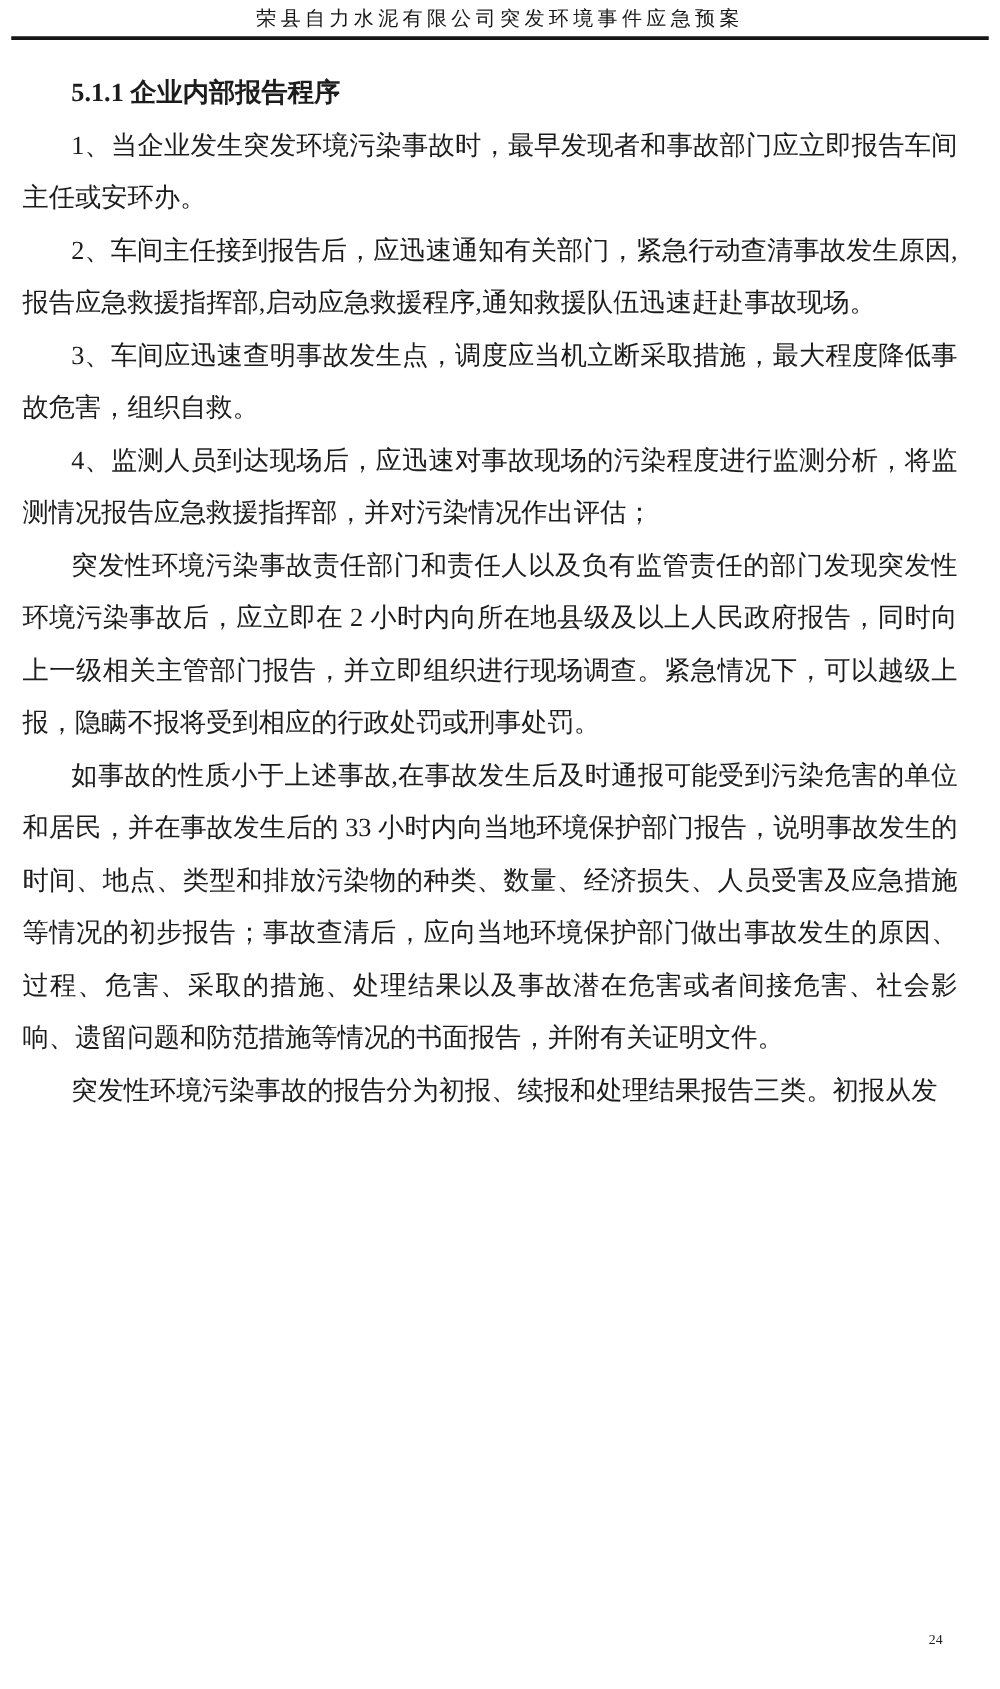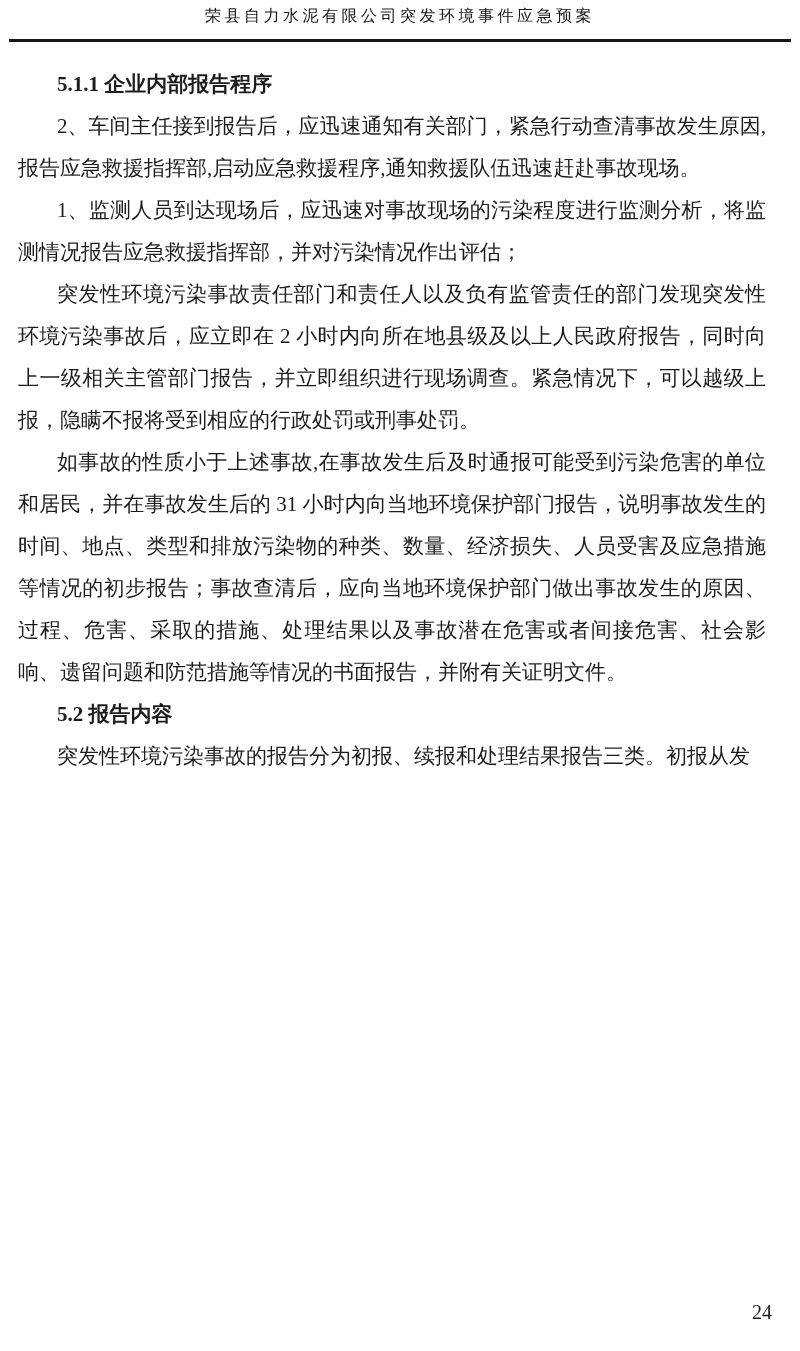"荣县自力水泥有限公司突发环境事件应急预案" .doc-title { padding-bottom: 12px -> 2px }
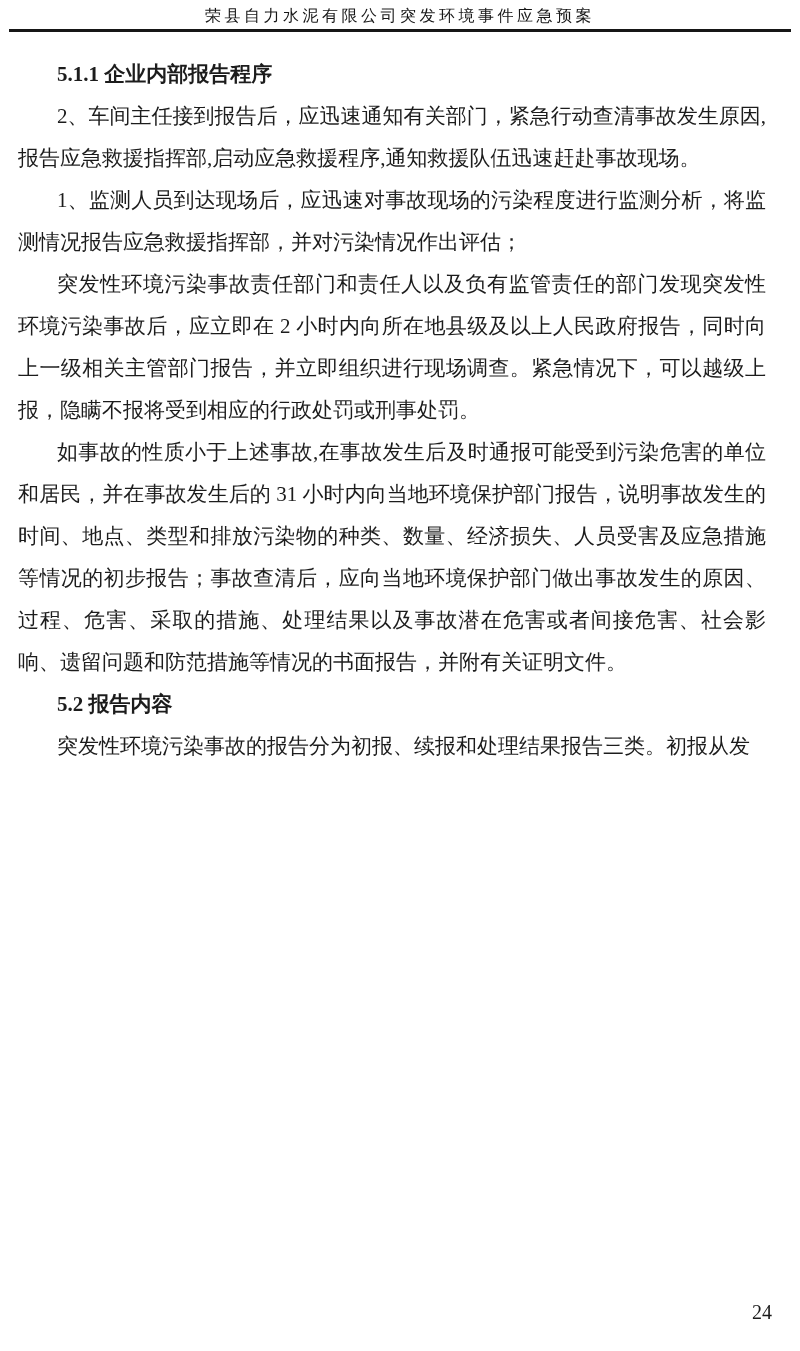"1、当企业发生突发环境污染事故时，最早发现者和事故部门应立即报告车间主任或安环办" p.block { html: none -> <p>1、当企业发生突发环境污染事故时，最早发现者和事故部门应立即报告车间主任或安环办。</p> }
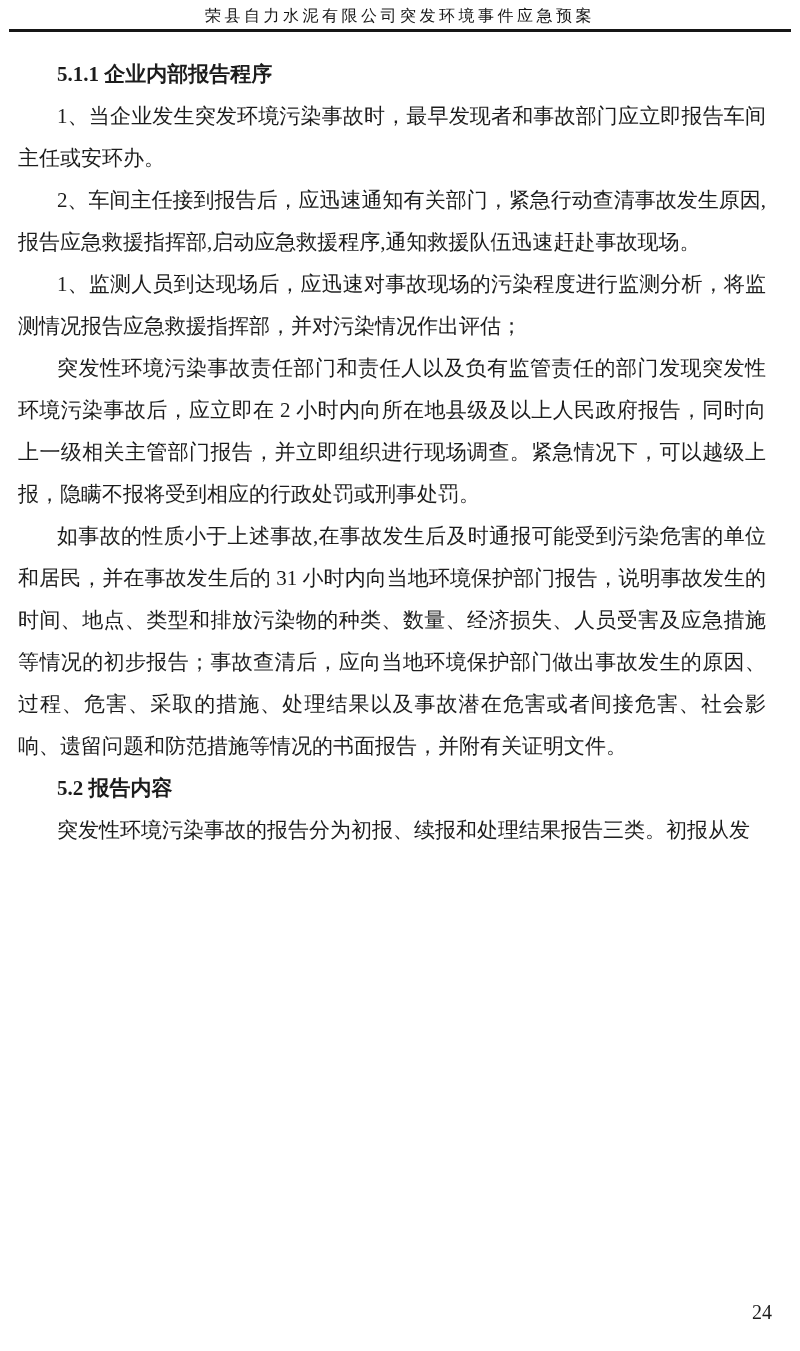"3、车间应迅速查明事故发生点，调度应当机立断采取措施，最大程度降低事故危害，组织" p.block { html: none -> <p>3、车间应迅速查明事故发生点，调度应当机立断采取措施，最大程度降低事故危害，组织自救。</p> }
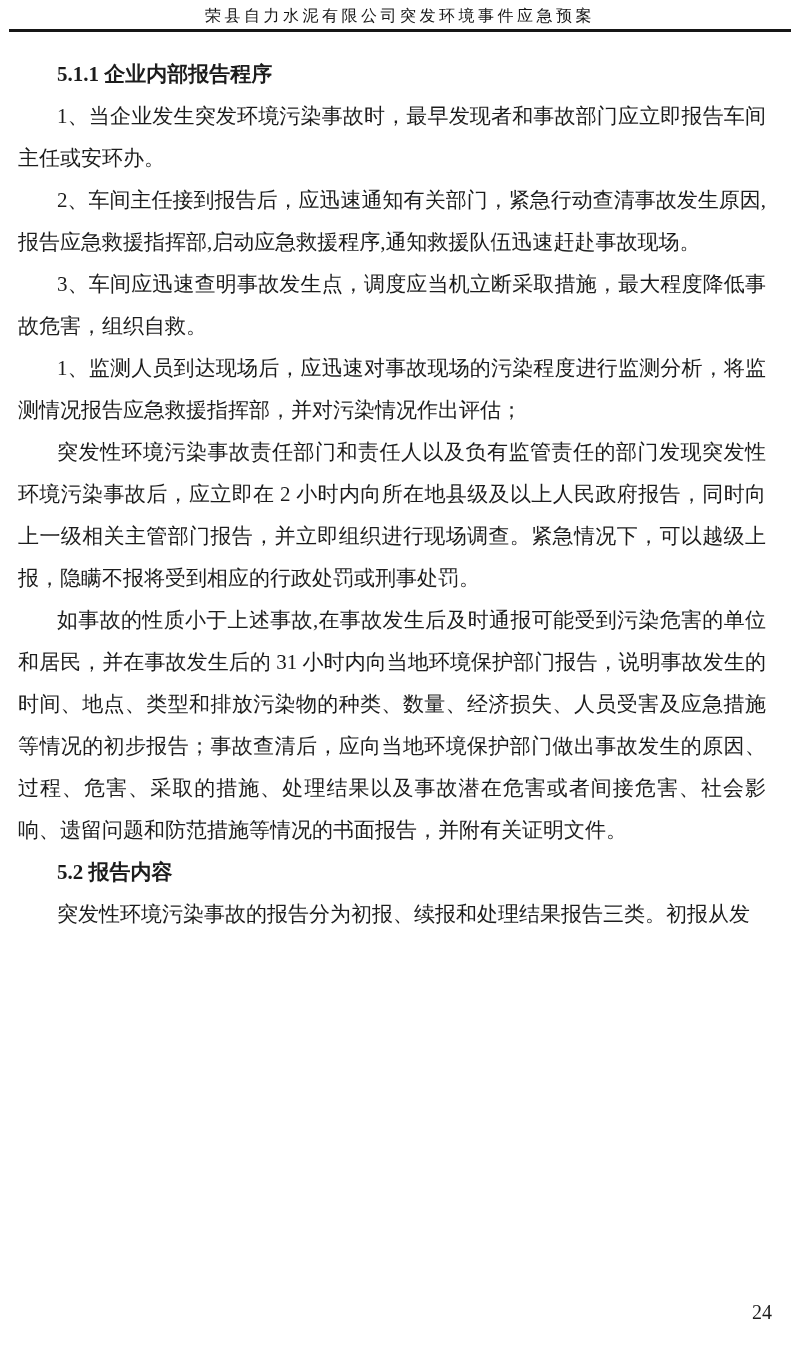"1、监测人员到达现场后，应迅速对事故现场的污染程度进行监测分析，将监测情况报告应" p.block { text: 1 -> 4 }
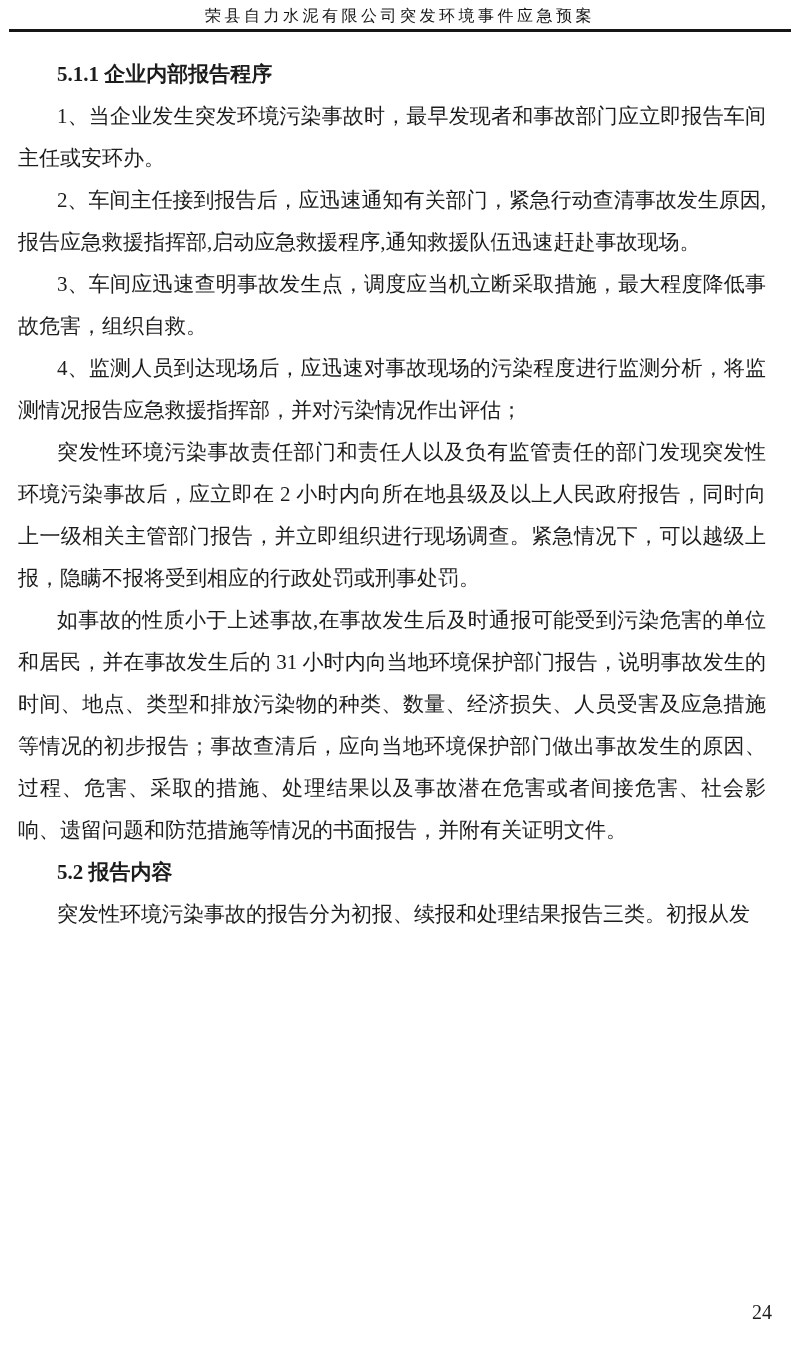"如事故的性质小于上述事故,在事故发生后及时通报可能受到污染危害的单位和居民，并在" p.block { text: 31 -> 33 }
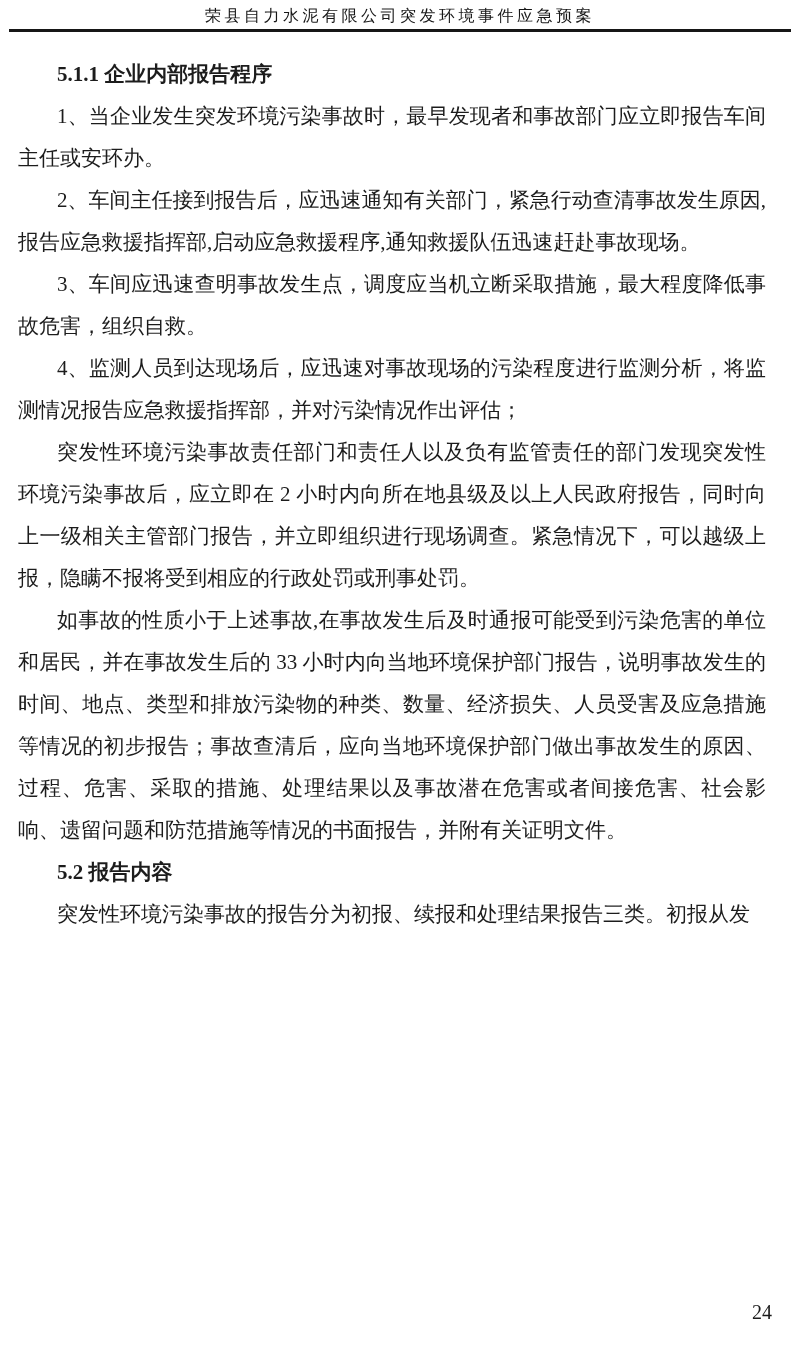"5.2 报告内容" h3.block { html: <h3>5.2 报告内容</h3> -> none }
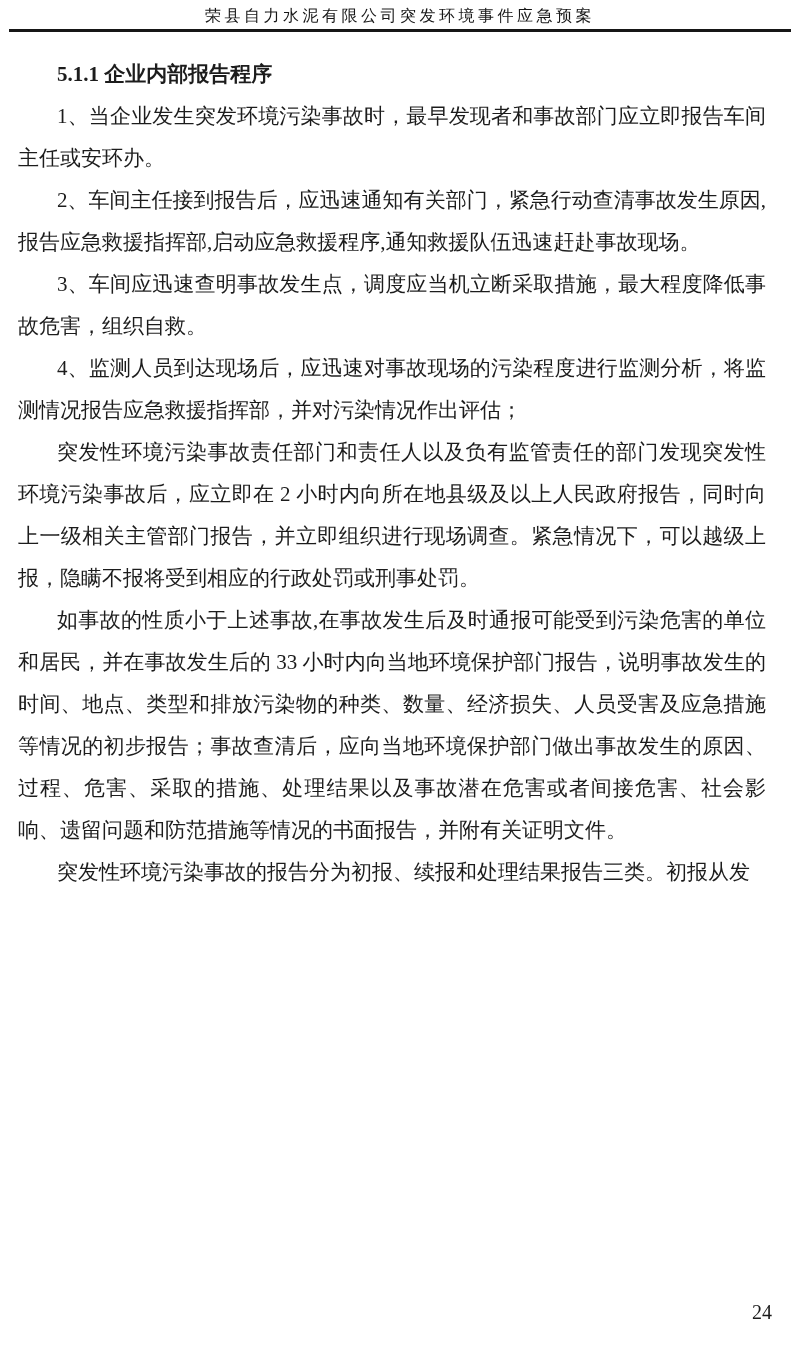"24" .page-number { font-size: 20px -> 11px; right: 28px -> 46px }
